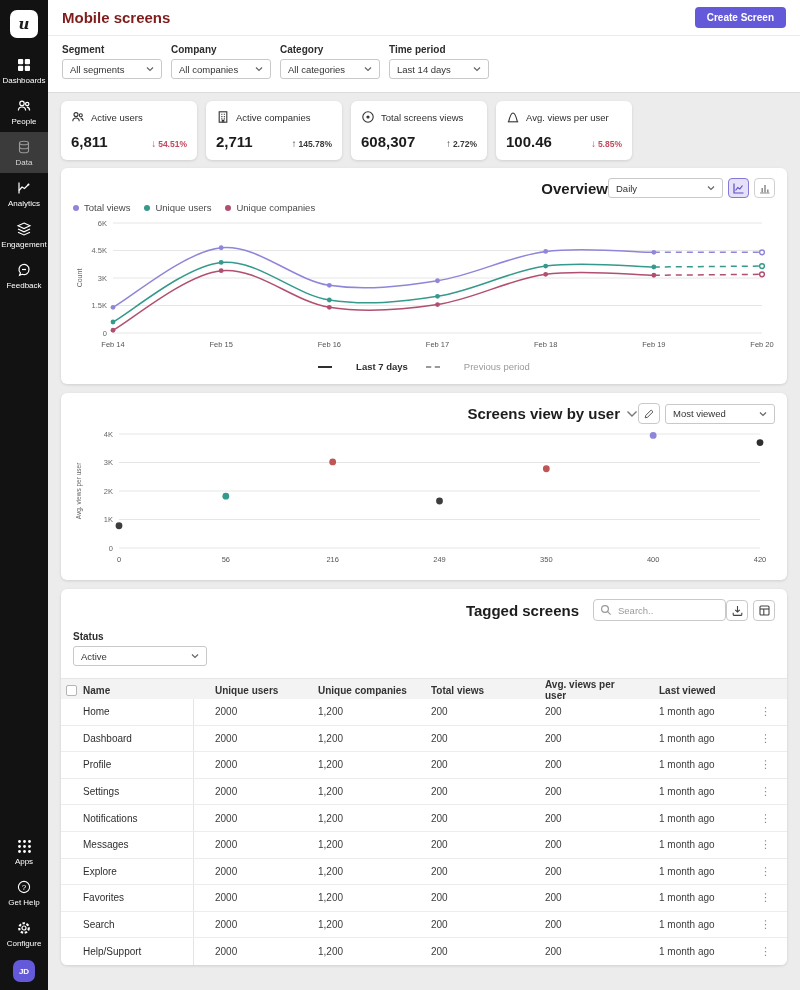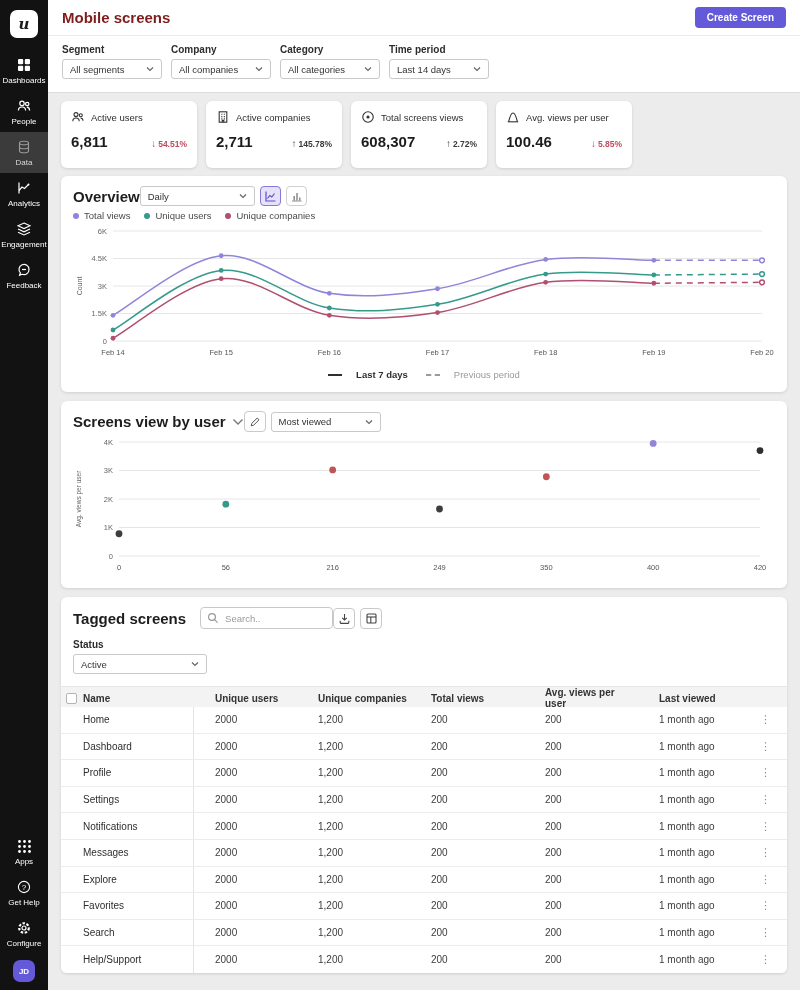"Active users" .kpi-card { padding: 9px 10px 18px -> 9px 10px 10px }
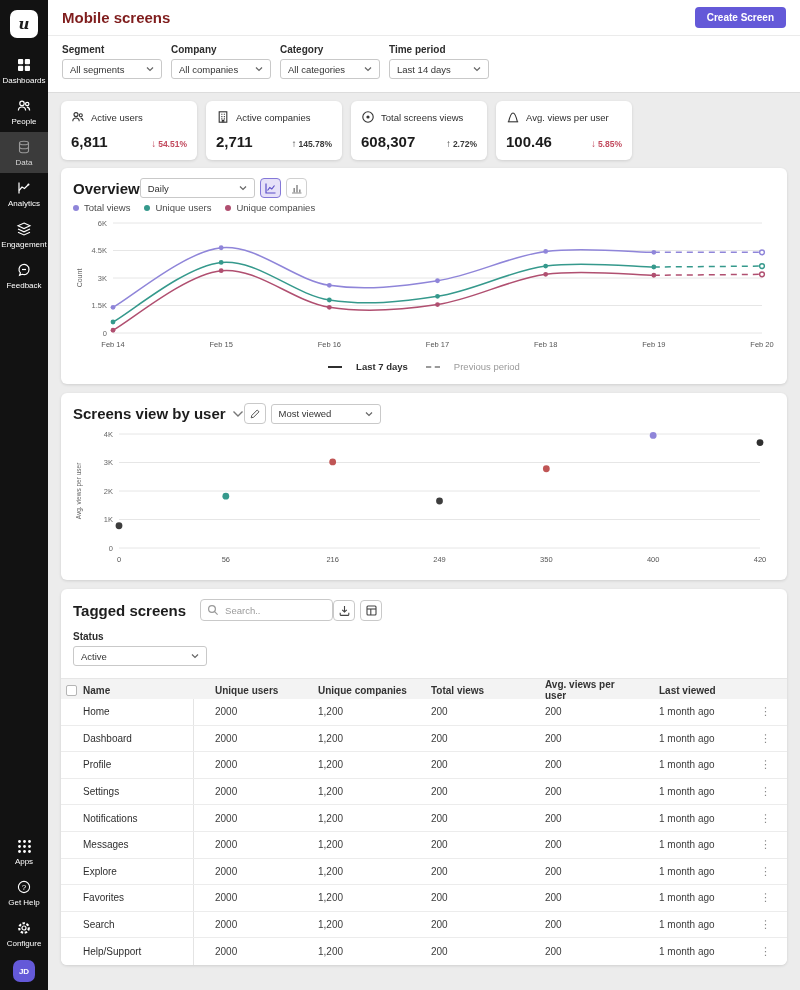"Overview" .panel-head { justify-content: flex-start -> flex-end }
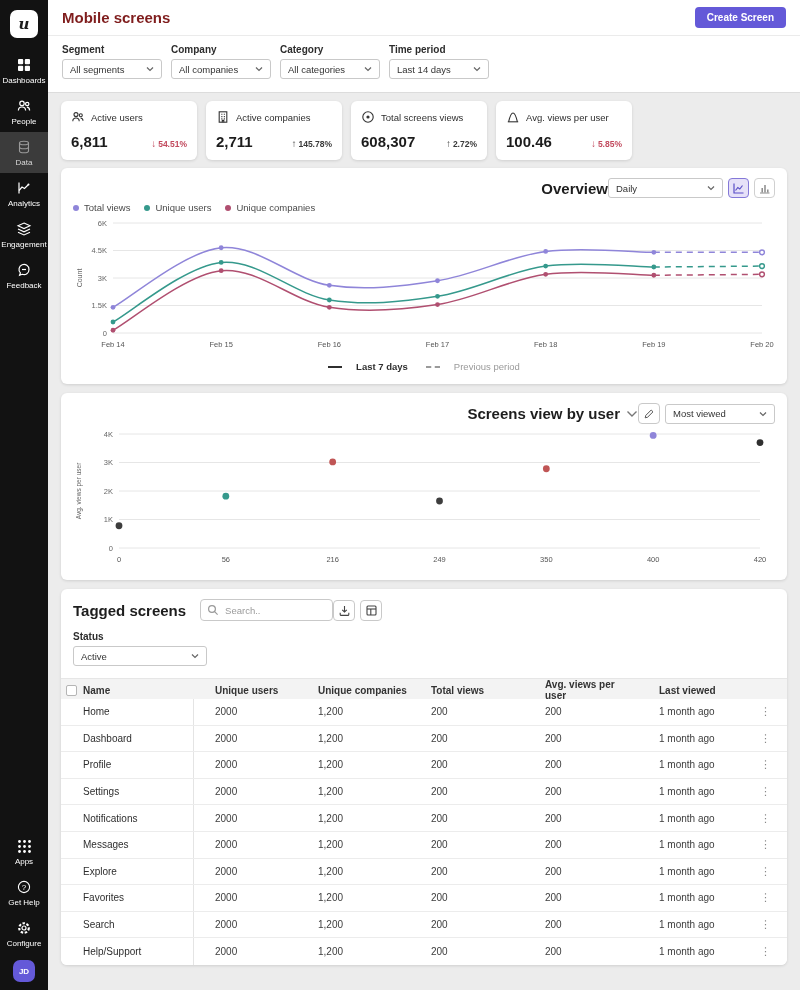"Last 7 days" .cf-item { gap: 14px -> 24px }
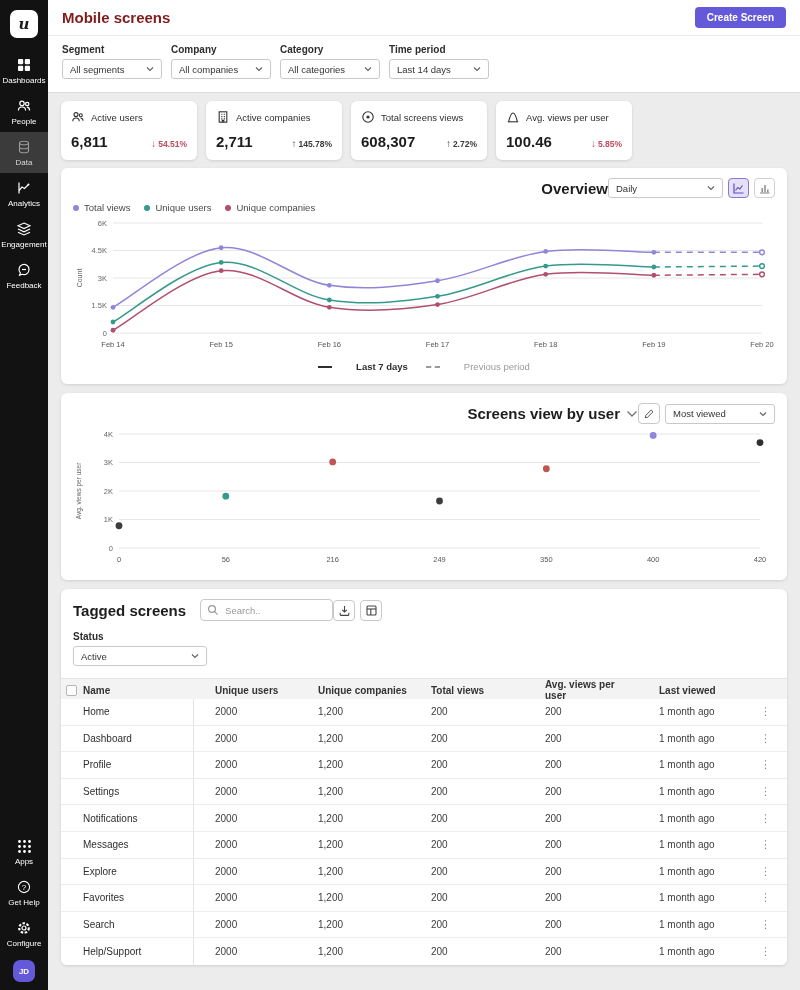"Tagged screens" .tagged-head { justify-content: flex-start -> flex-end }
